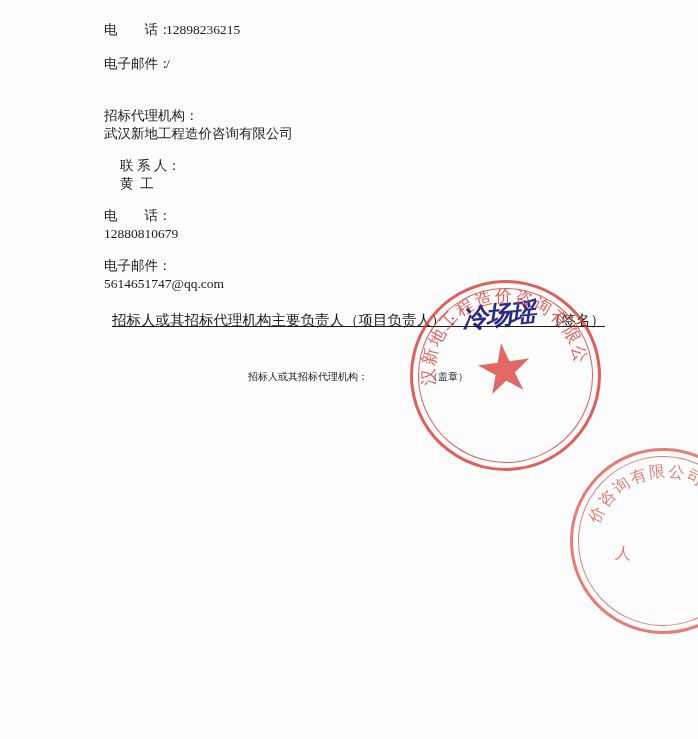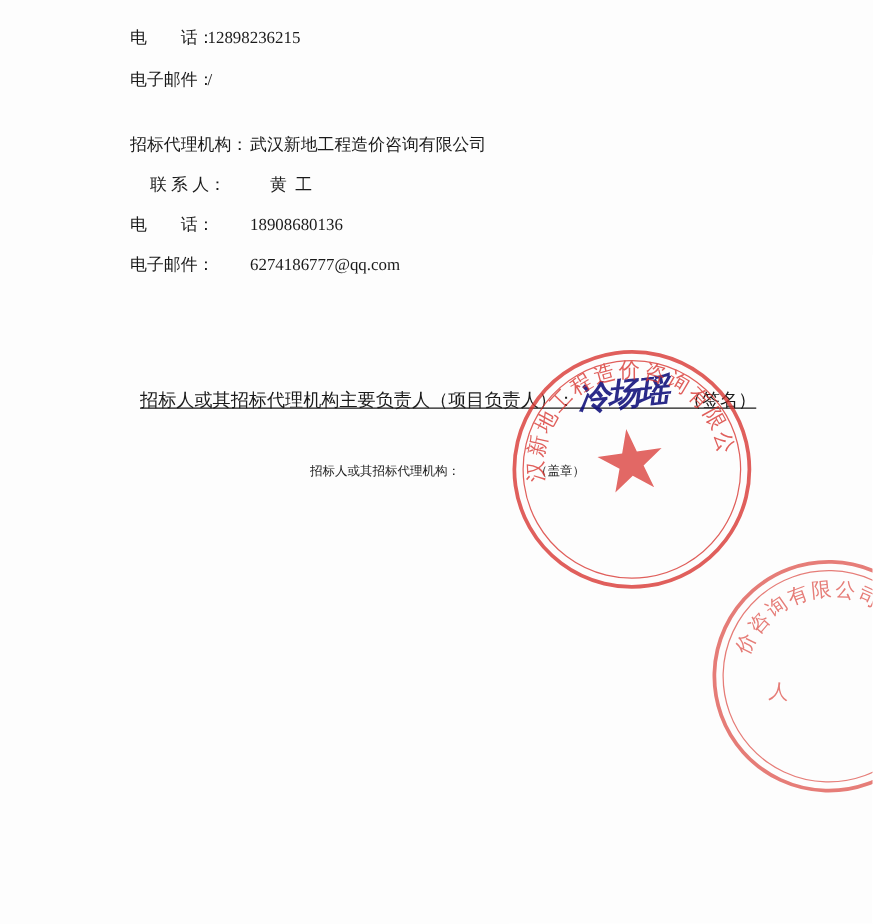"招标代理机构：" .blk-agency .line { flex-direction: none -> column }
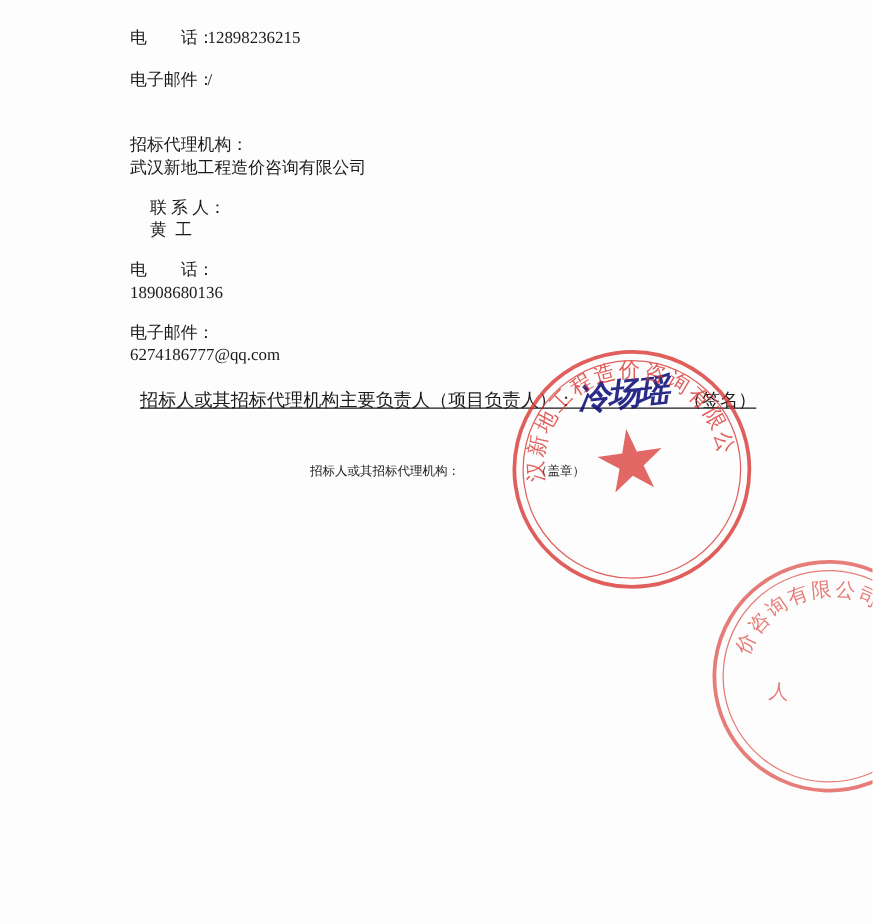"18908680136" span.value { text: 18908680136 -> 12880810679 }
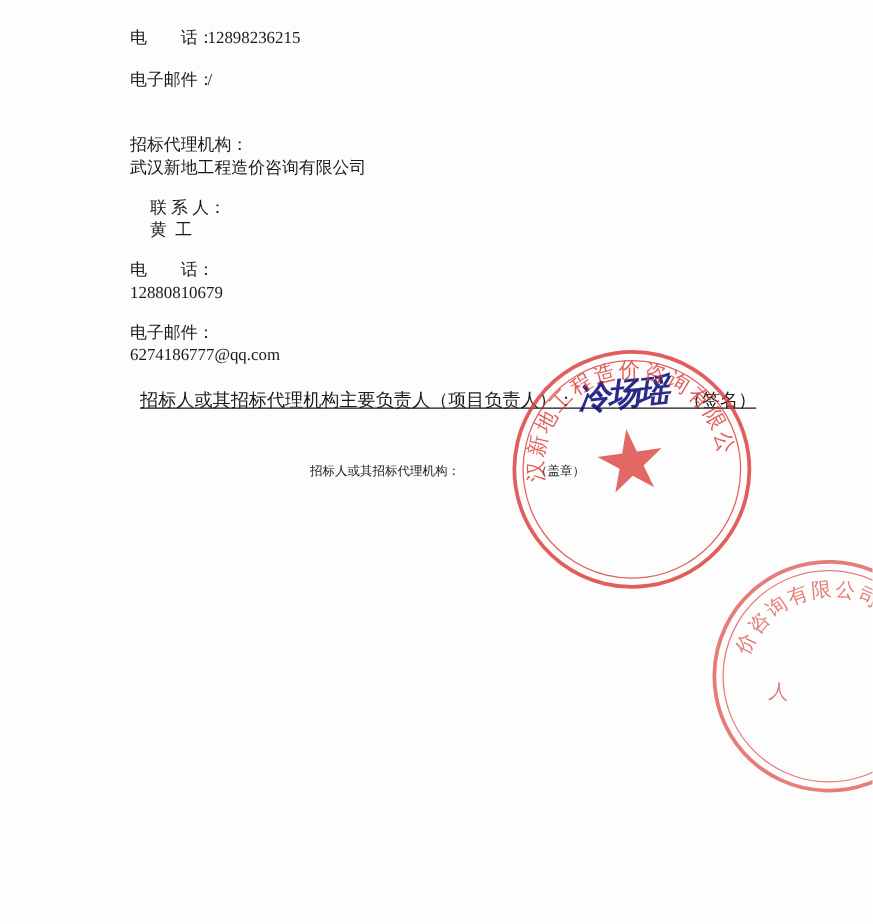"6274186777@qq.com" span.value { text: 6274186777@qq.com -> 5614651747@qq.com }
